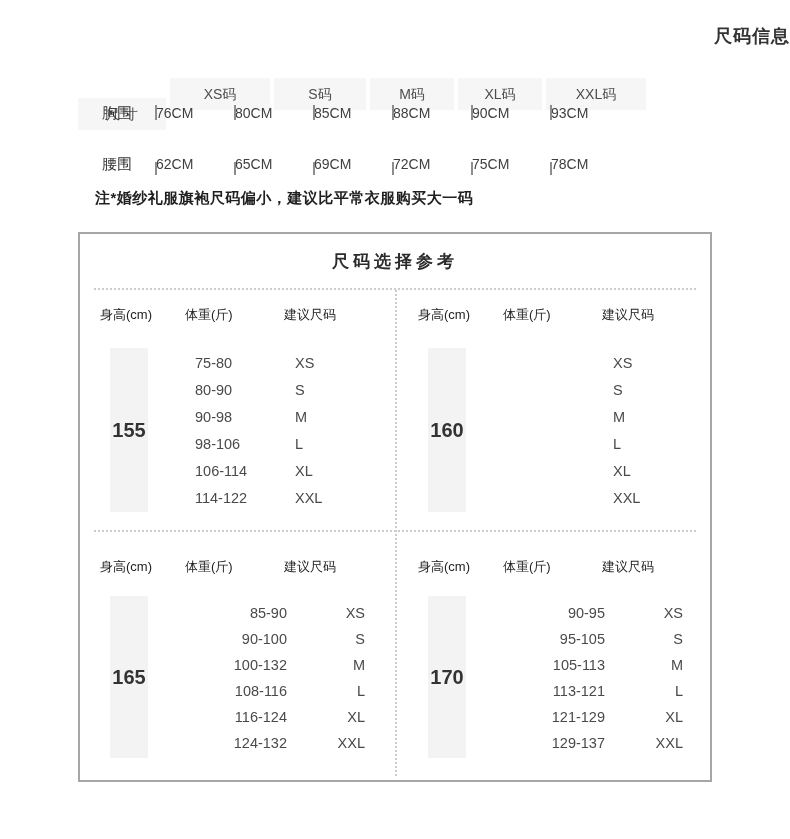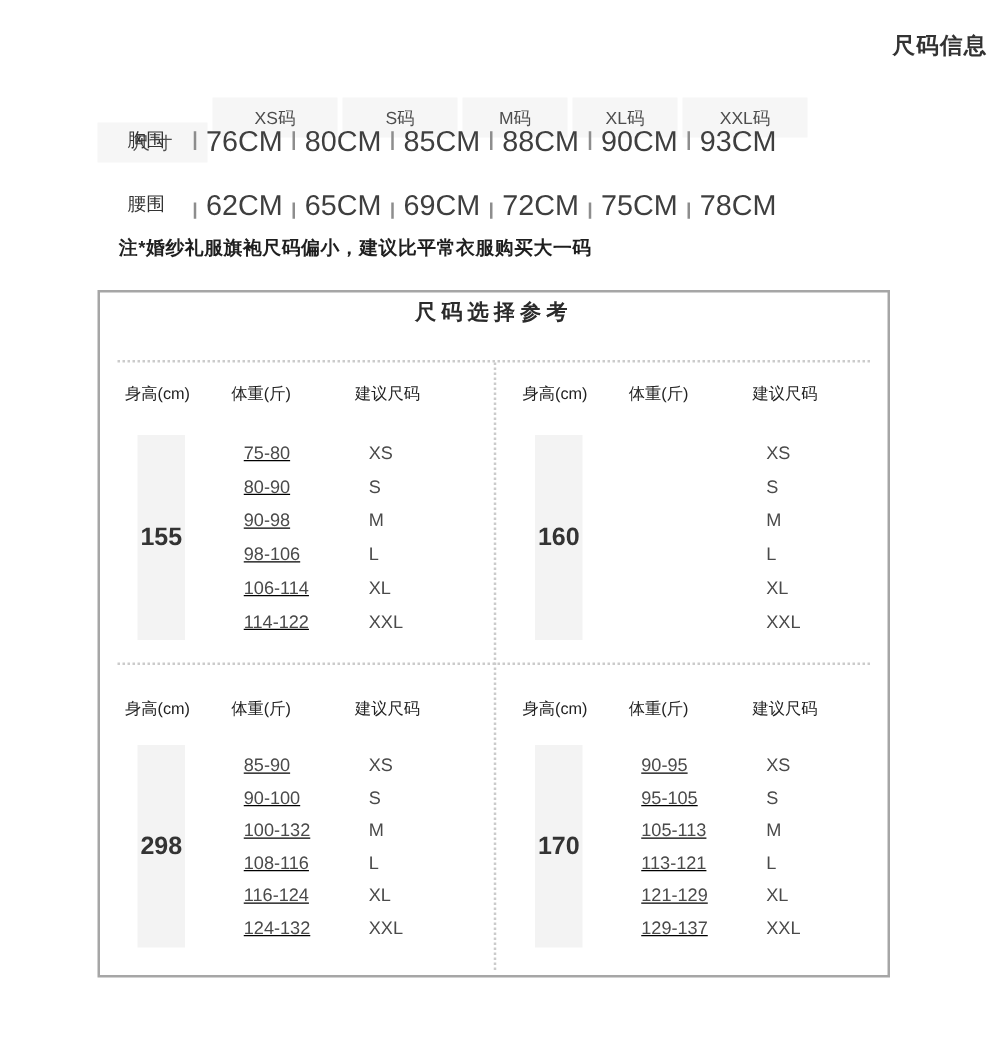"76CM" .size-row .val { font-size: 23px -> 14px; text-align: center -> none }
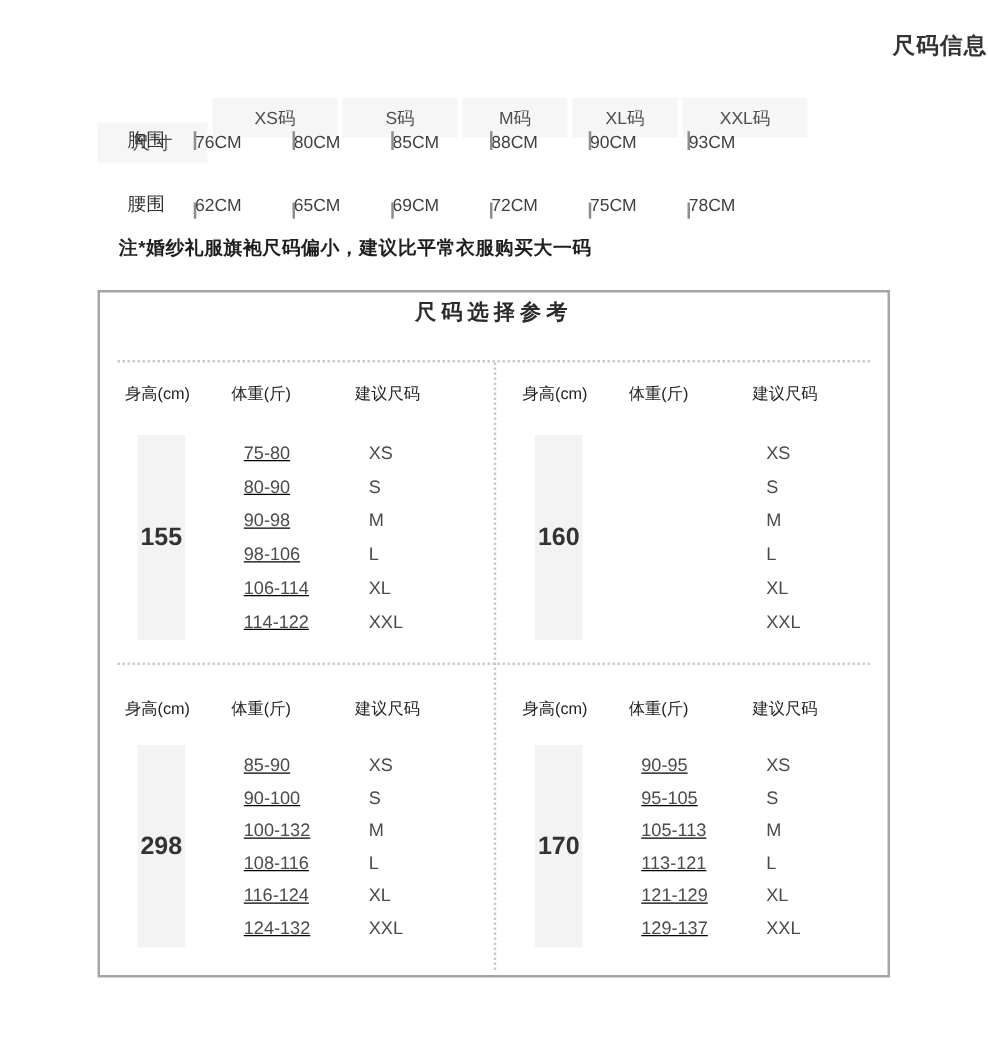"尺码选择参考" .ref-title { top: 4px -> 16px }
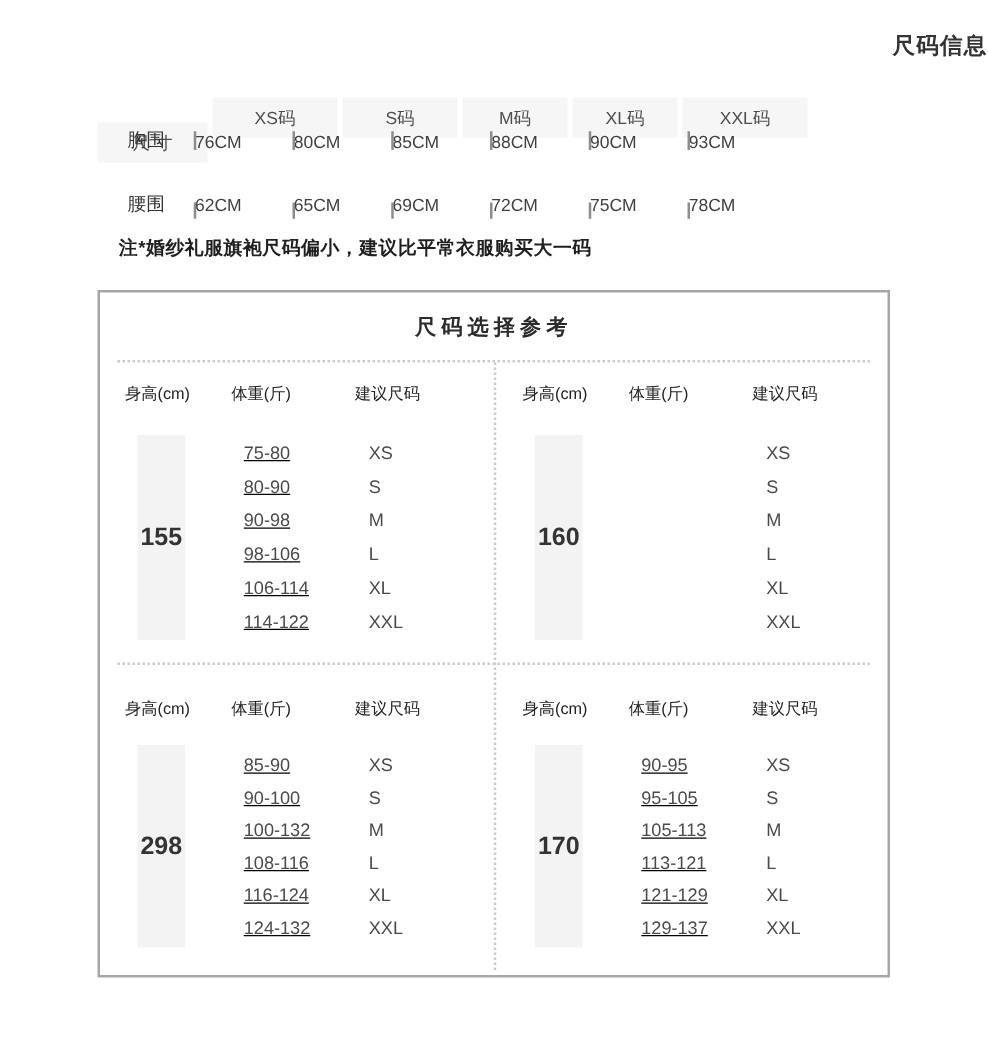"75-80" .wcol { text-decoration: underline -> none }
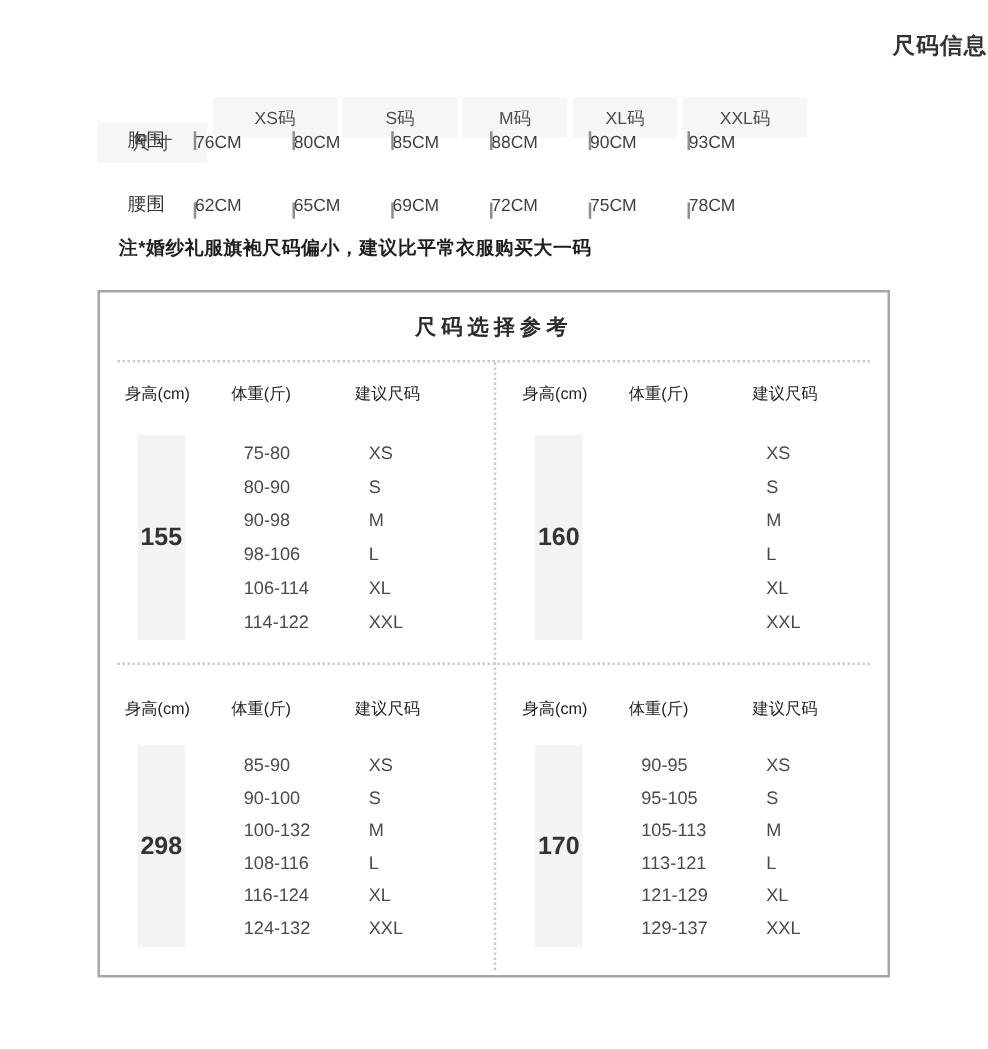"85-90" .quad.bottom .wcol div,.quad.bottom .scol div { text-align: none -> right }
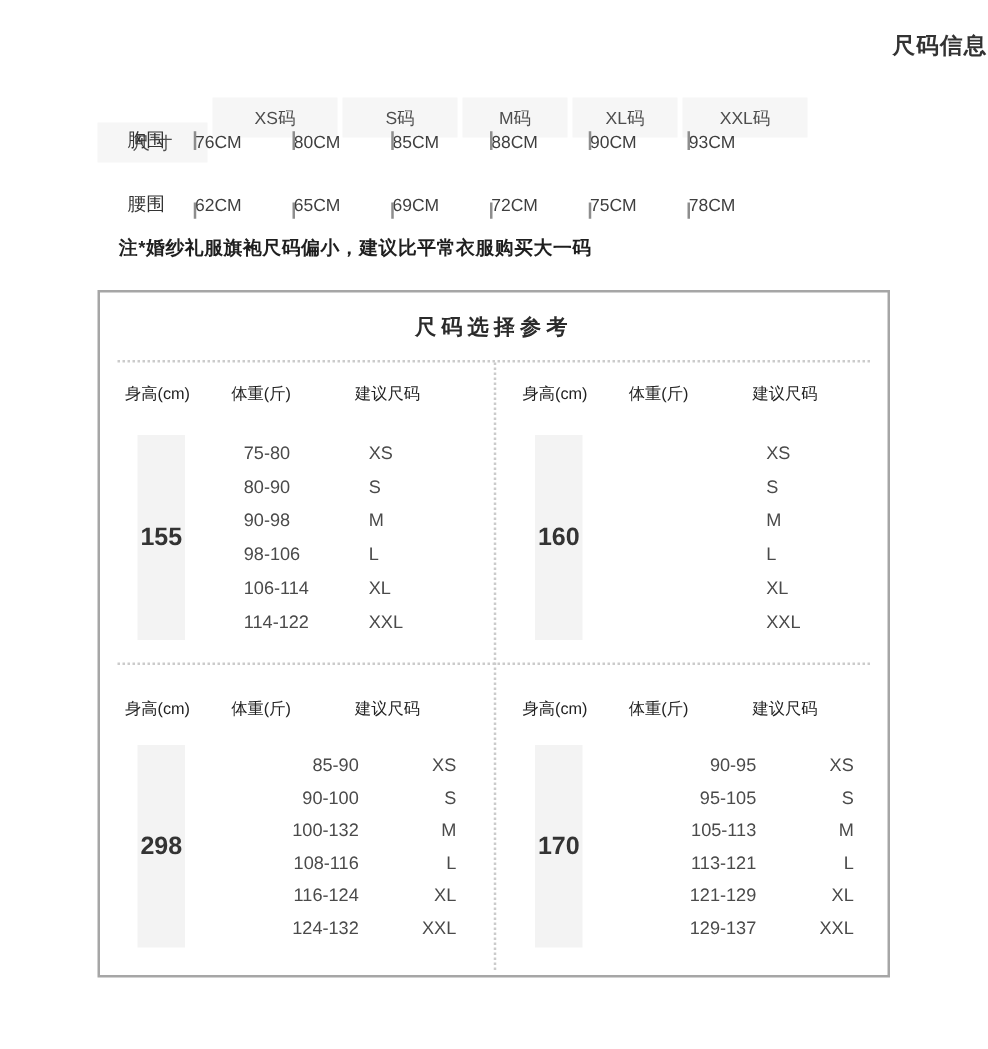"298" span { text: 298 -> 165 }
